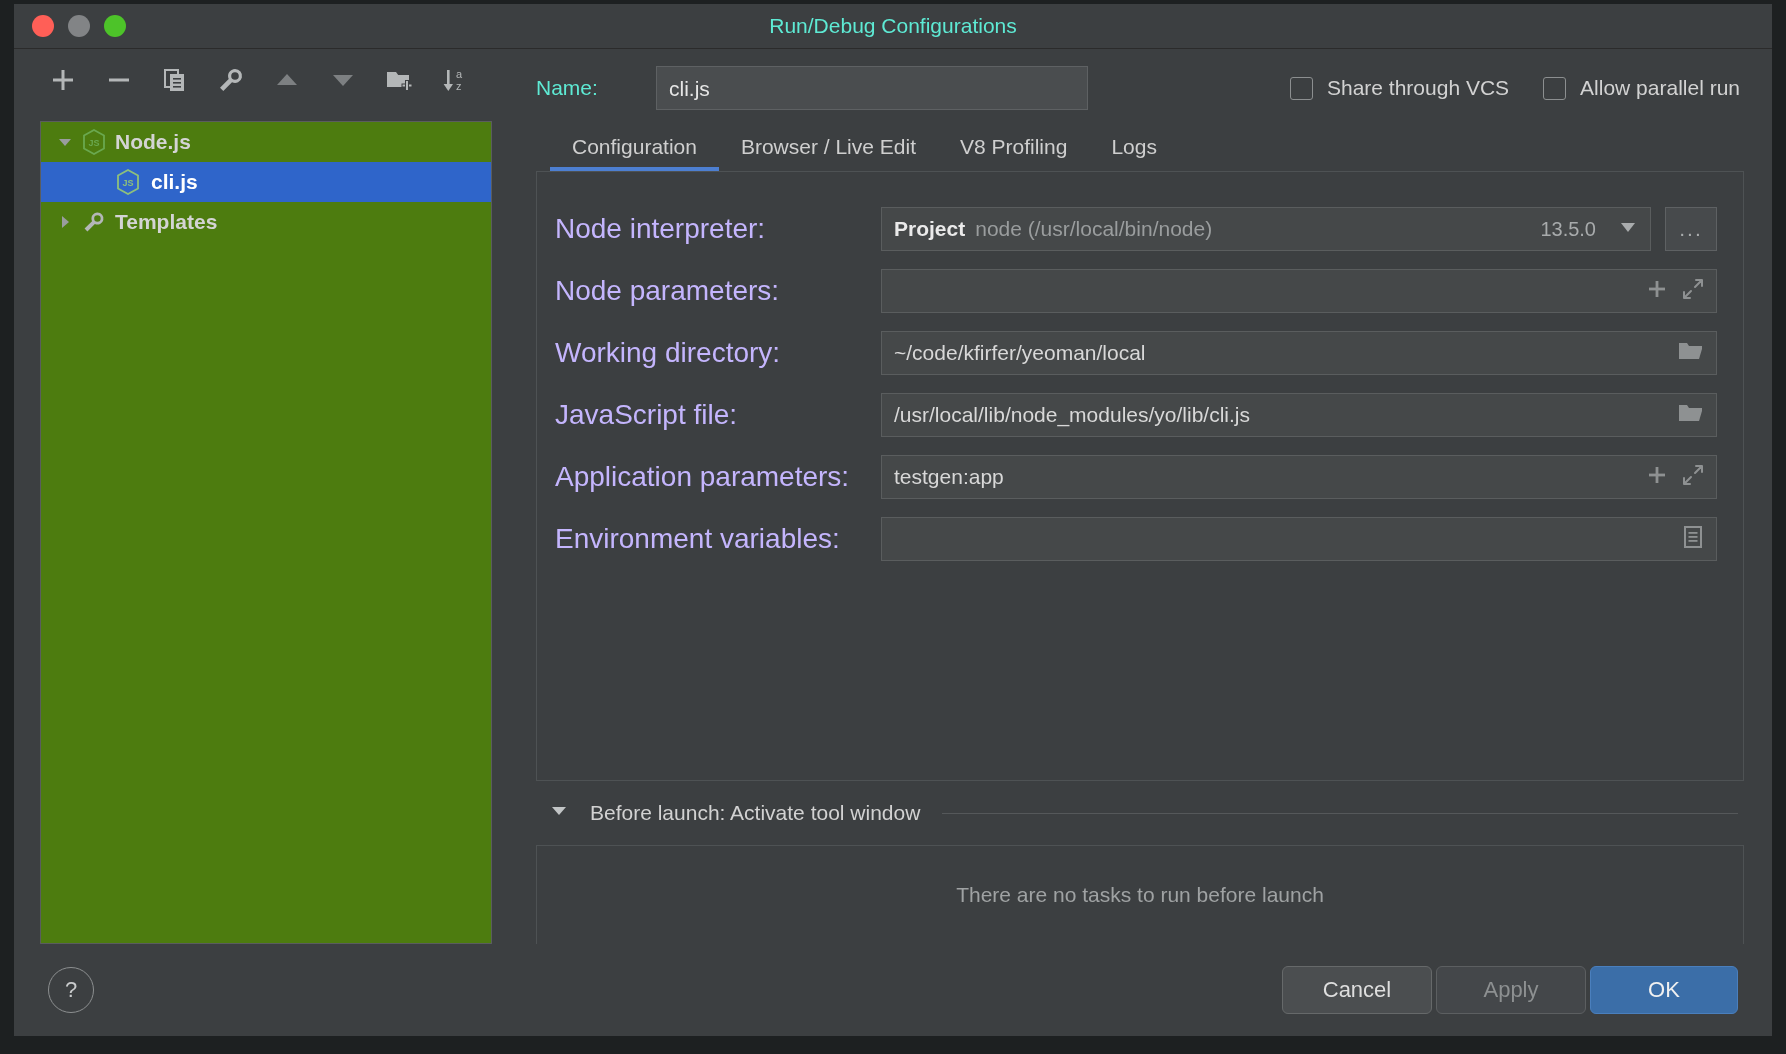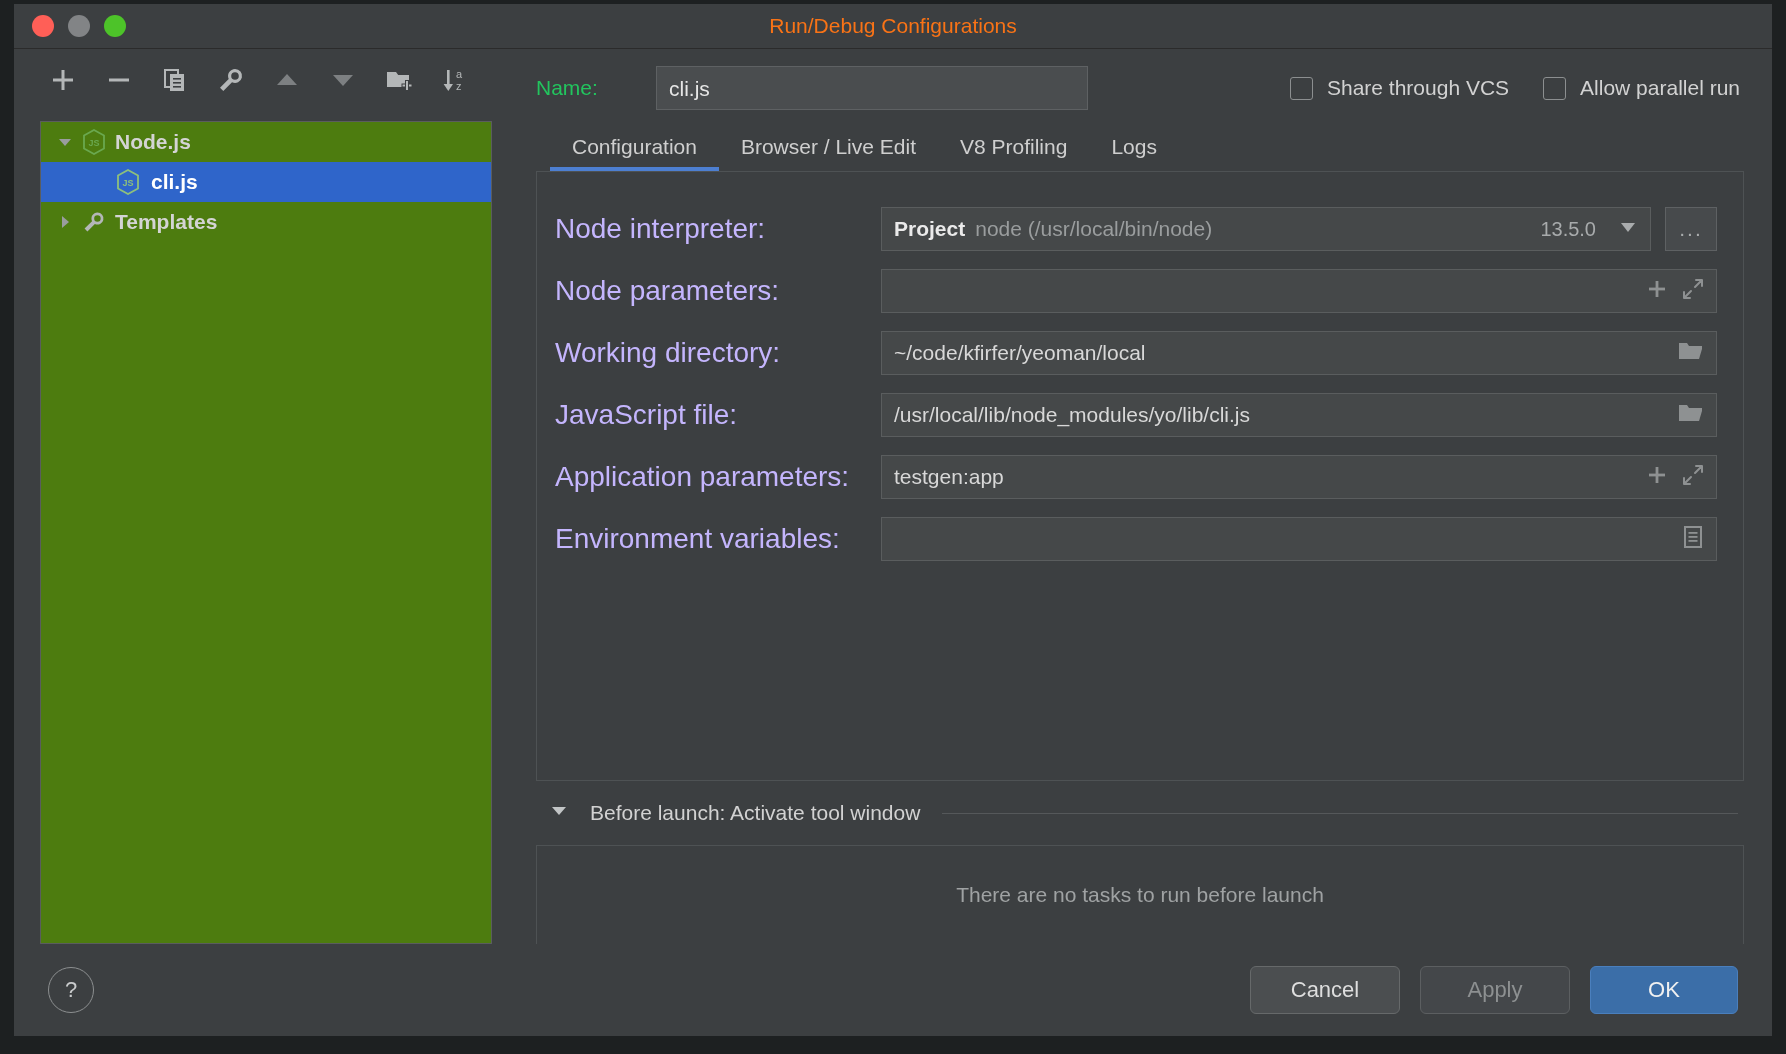"Run/Debug Configurations" .title { color: #f97316 -> #5eead4 }
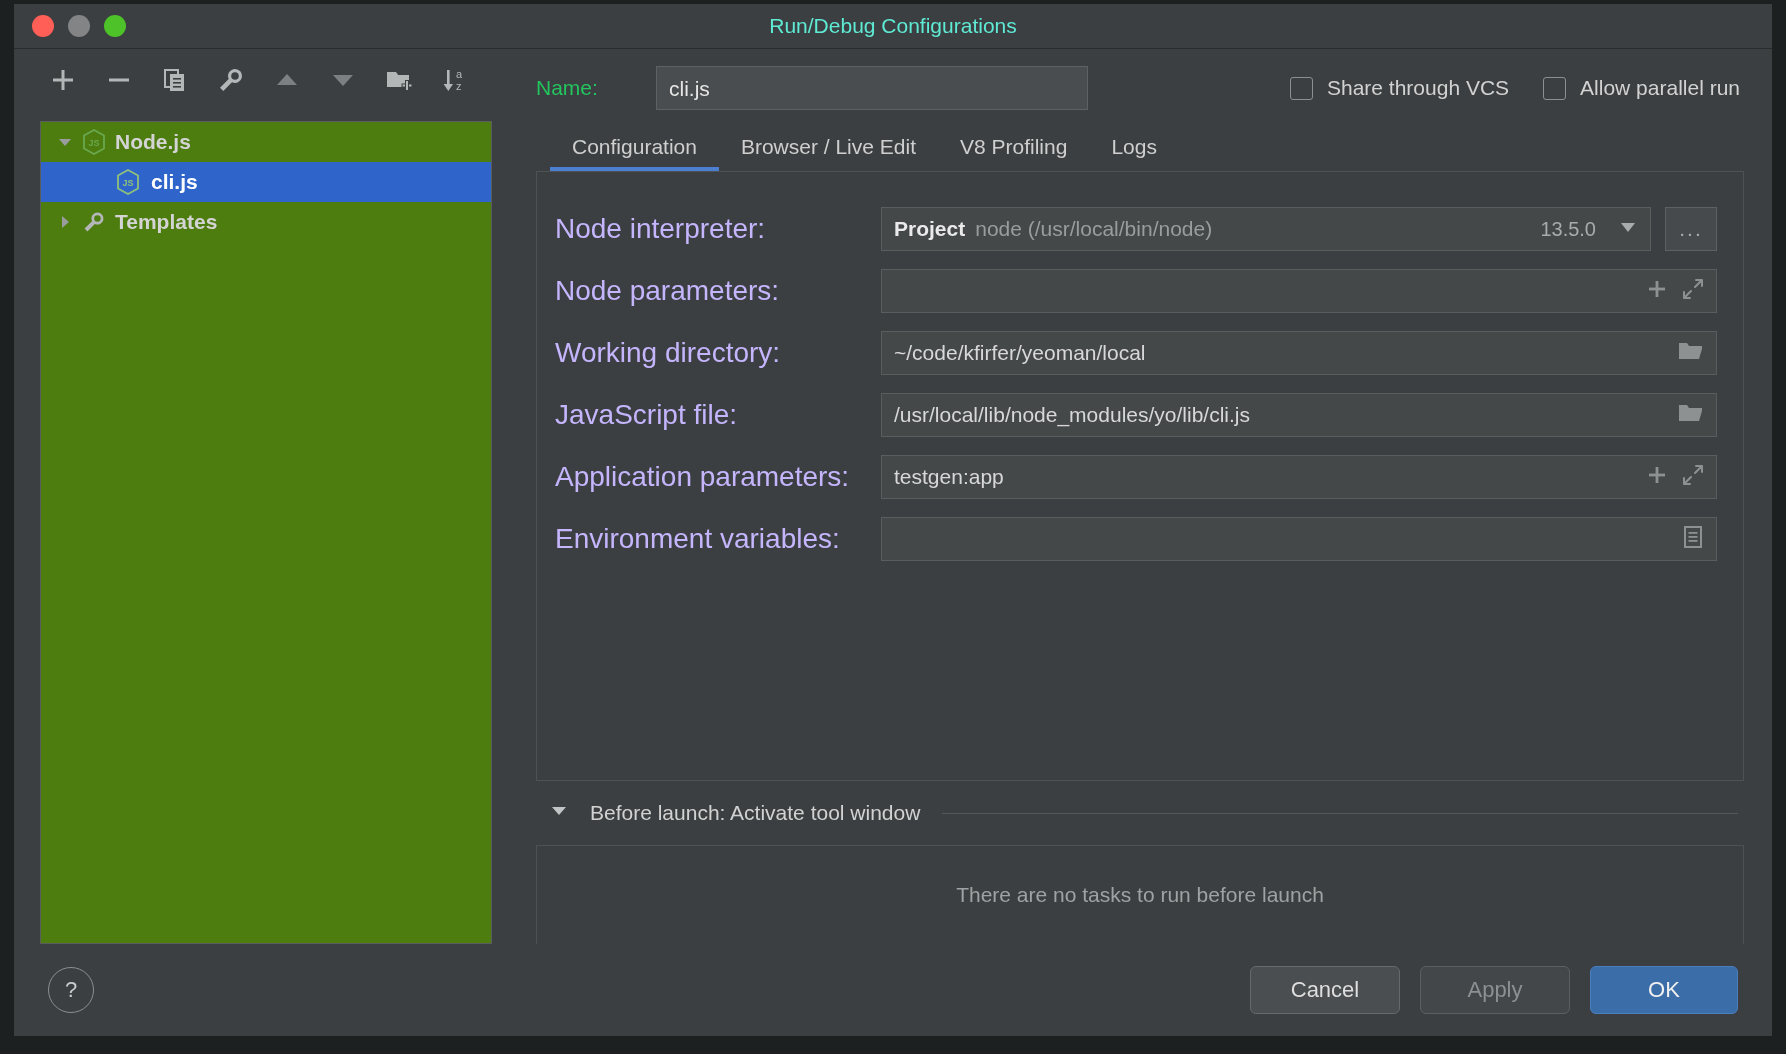"Name:" .namelabel { color: #22c55e -> #5eead4 }
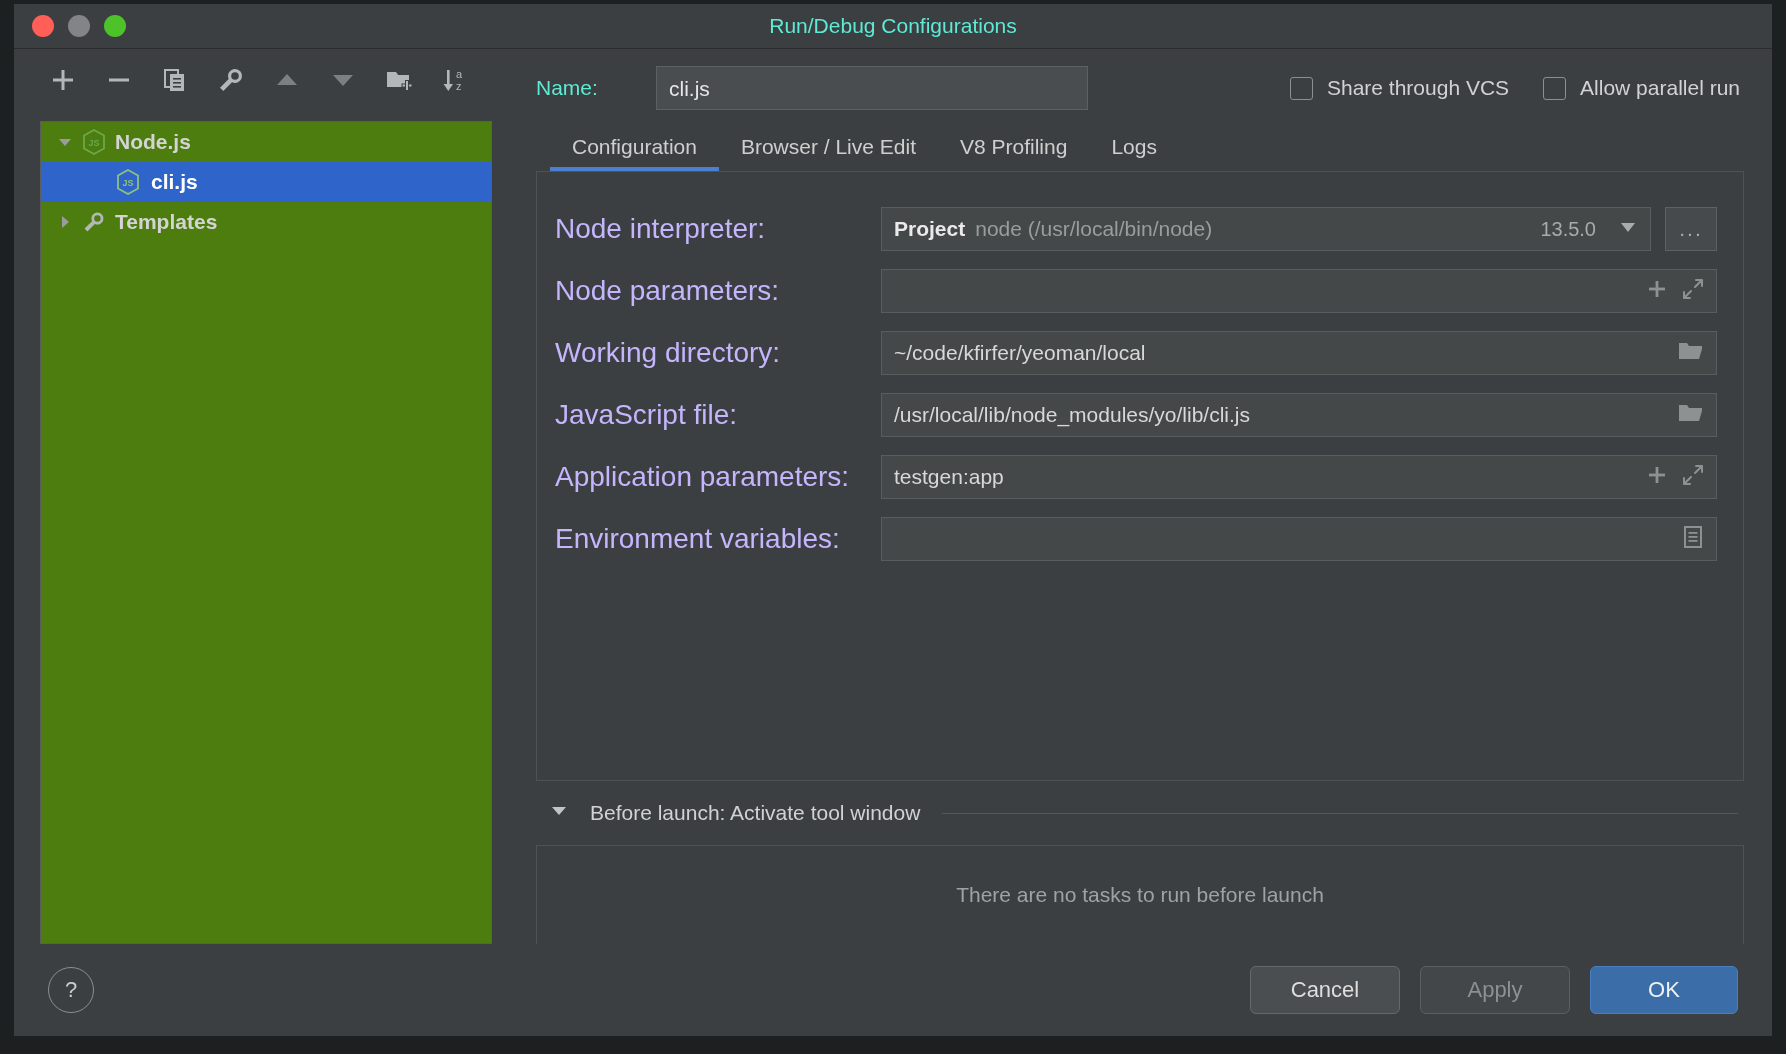"Cancel" .btns { gap: 20px -> 4px }
